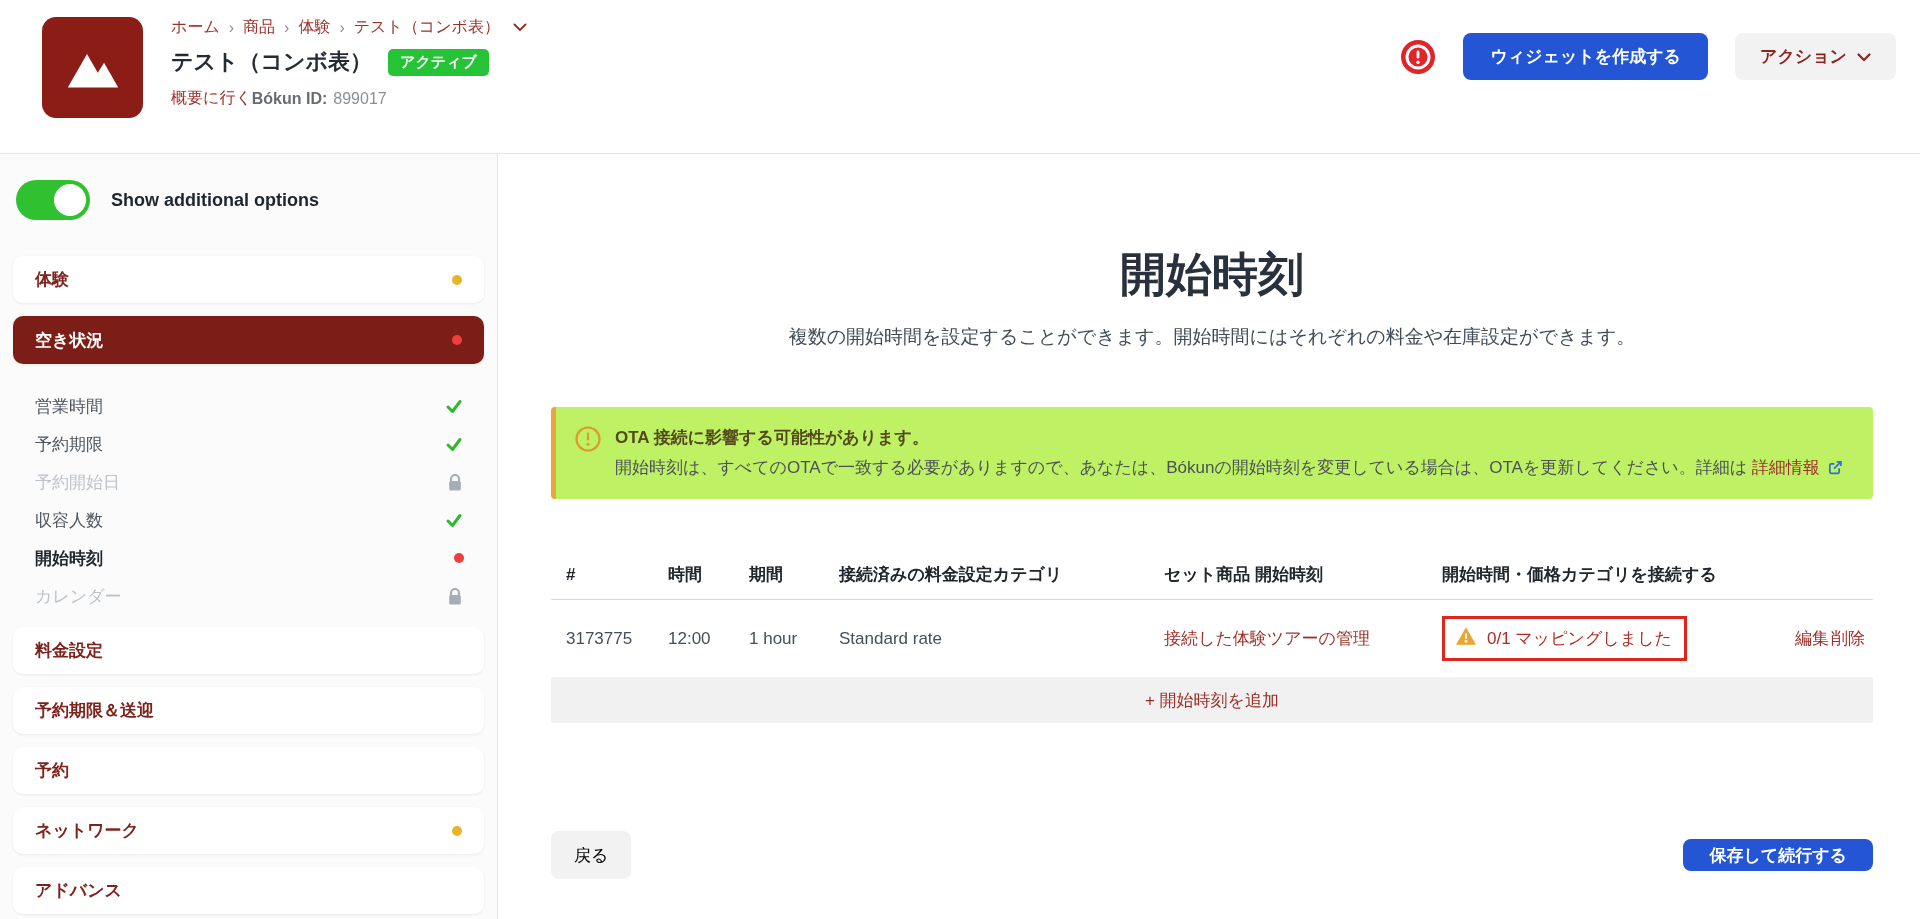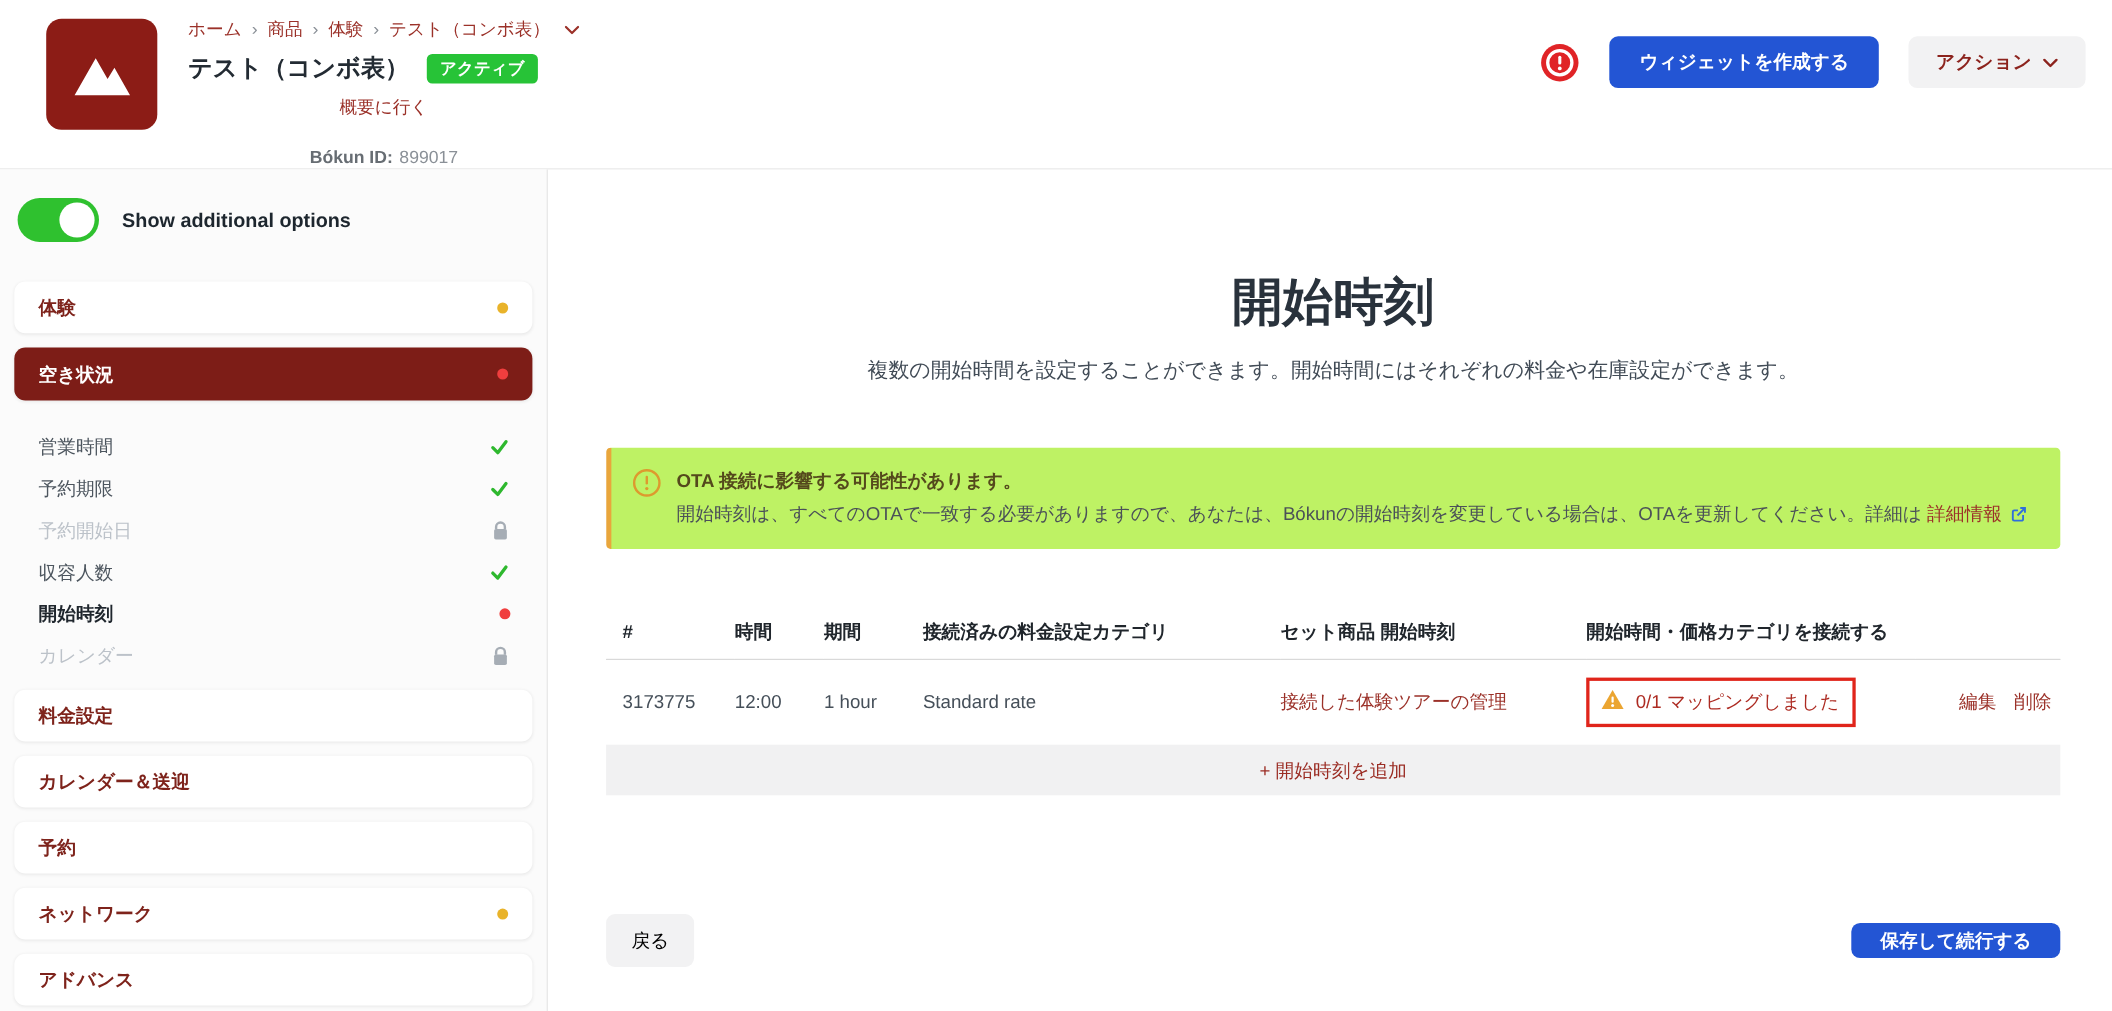"概要に行く" .meta-row { flex-direction: column -> none; gap: 26px -> none }
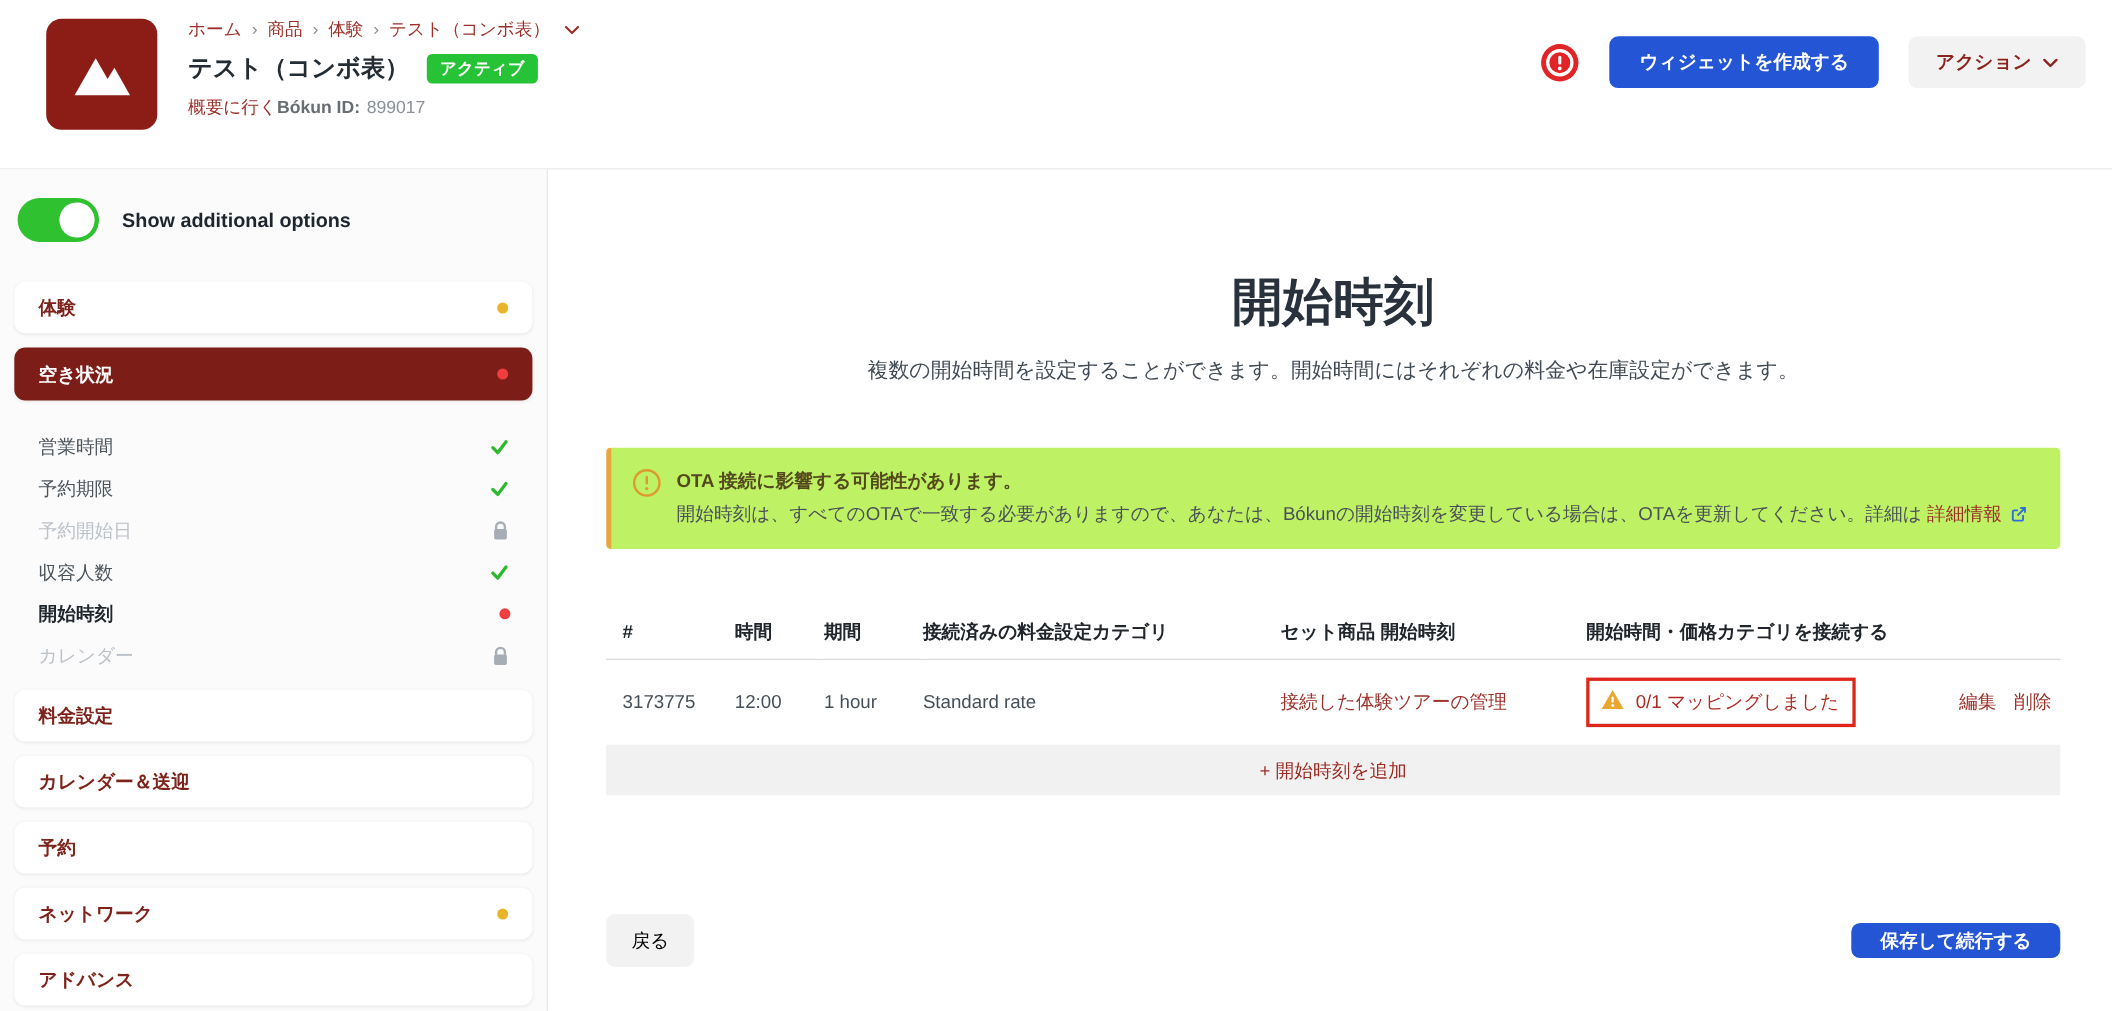"編集" .row-actions { gap: 16px -> 2px }
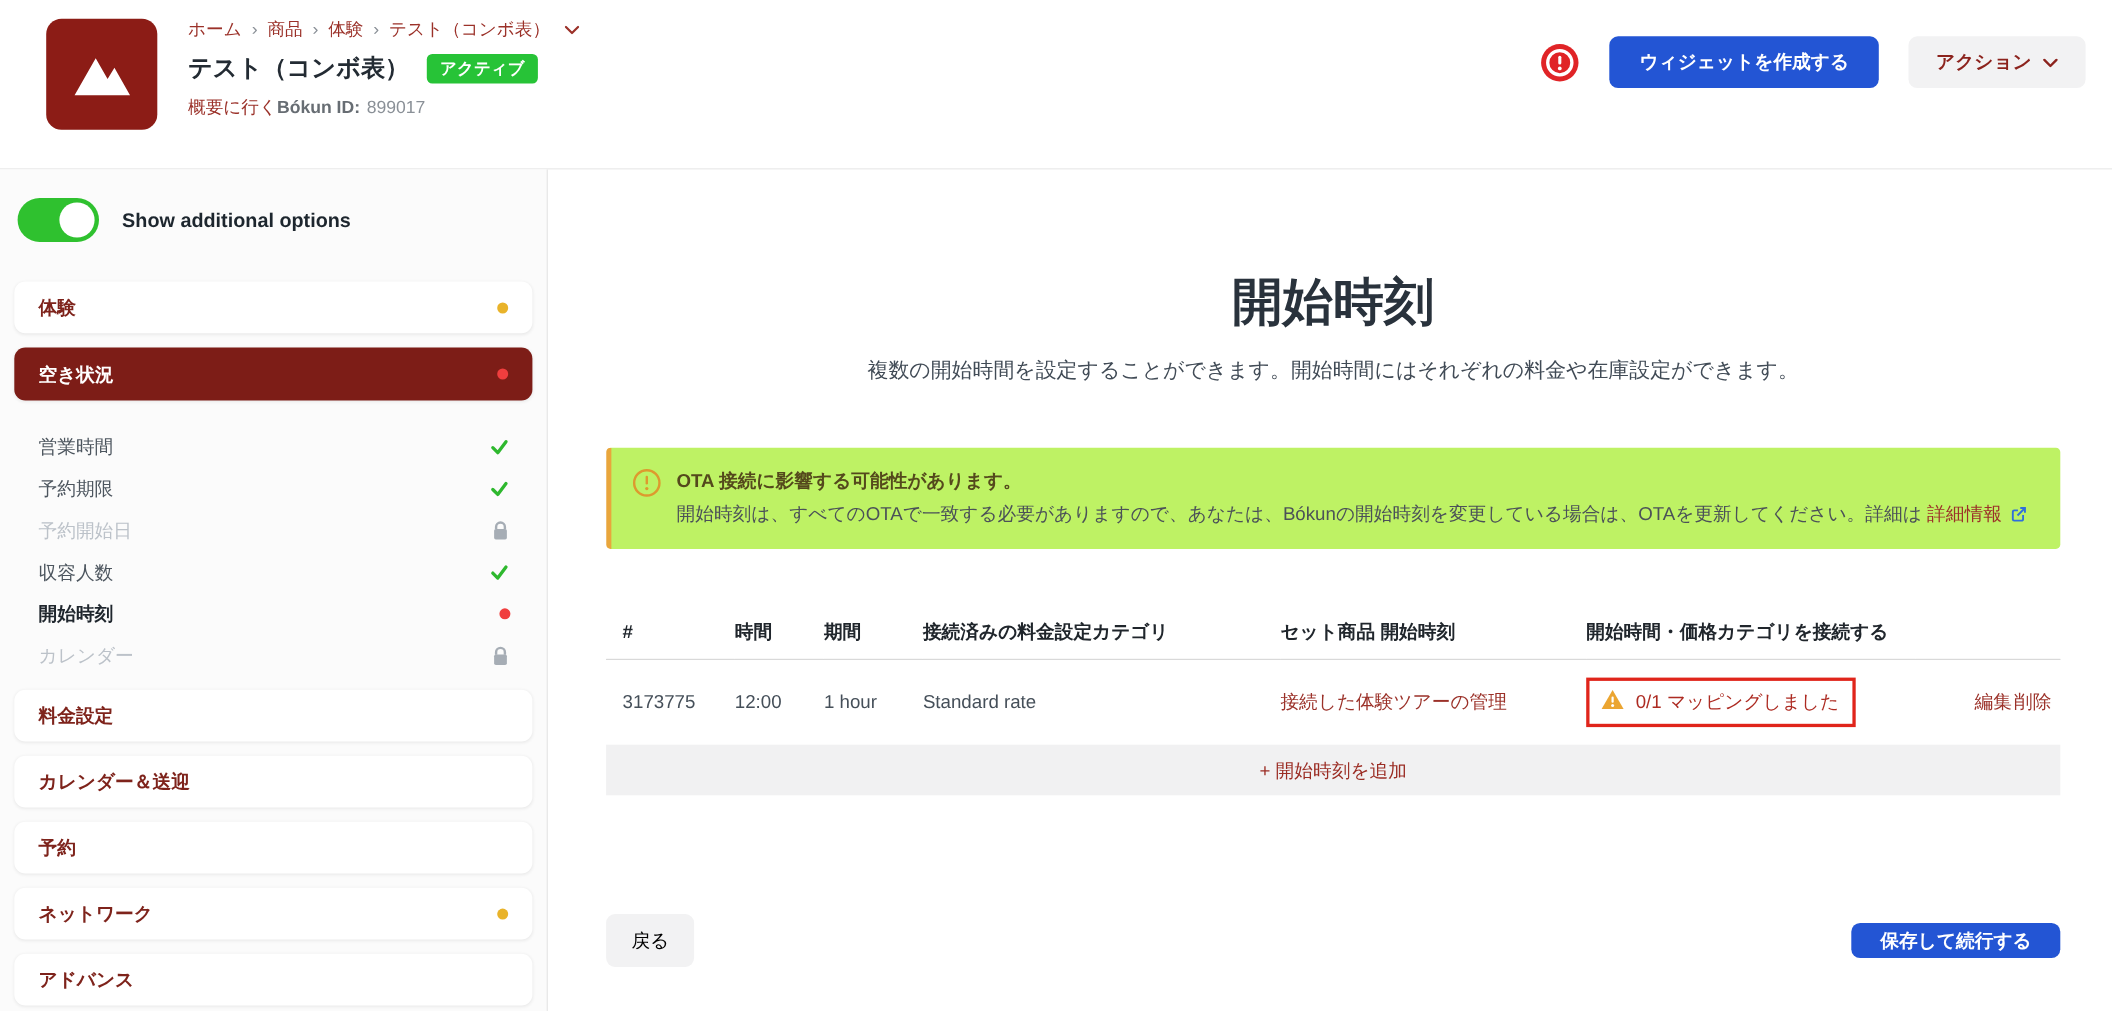"カレンダー＆送迎" span { text: カレンダー -> 予約期限 }
